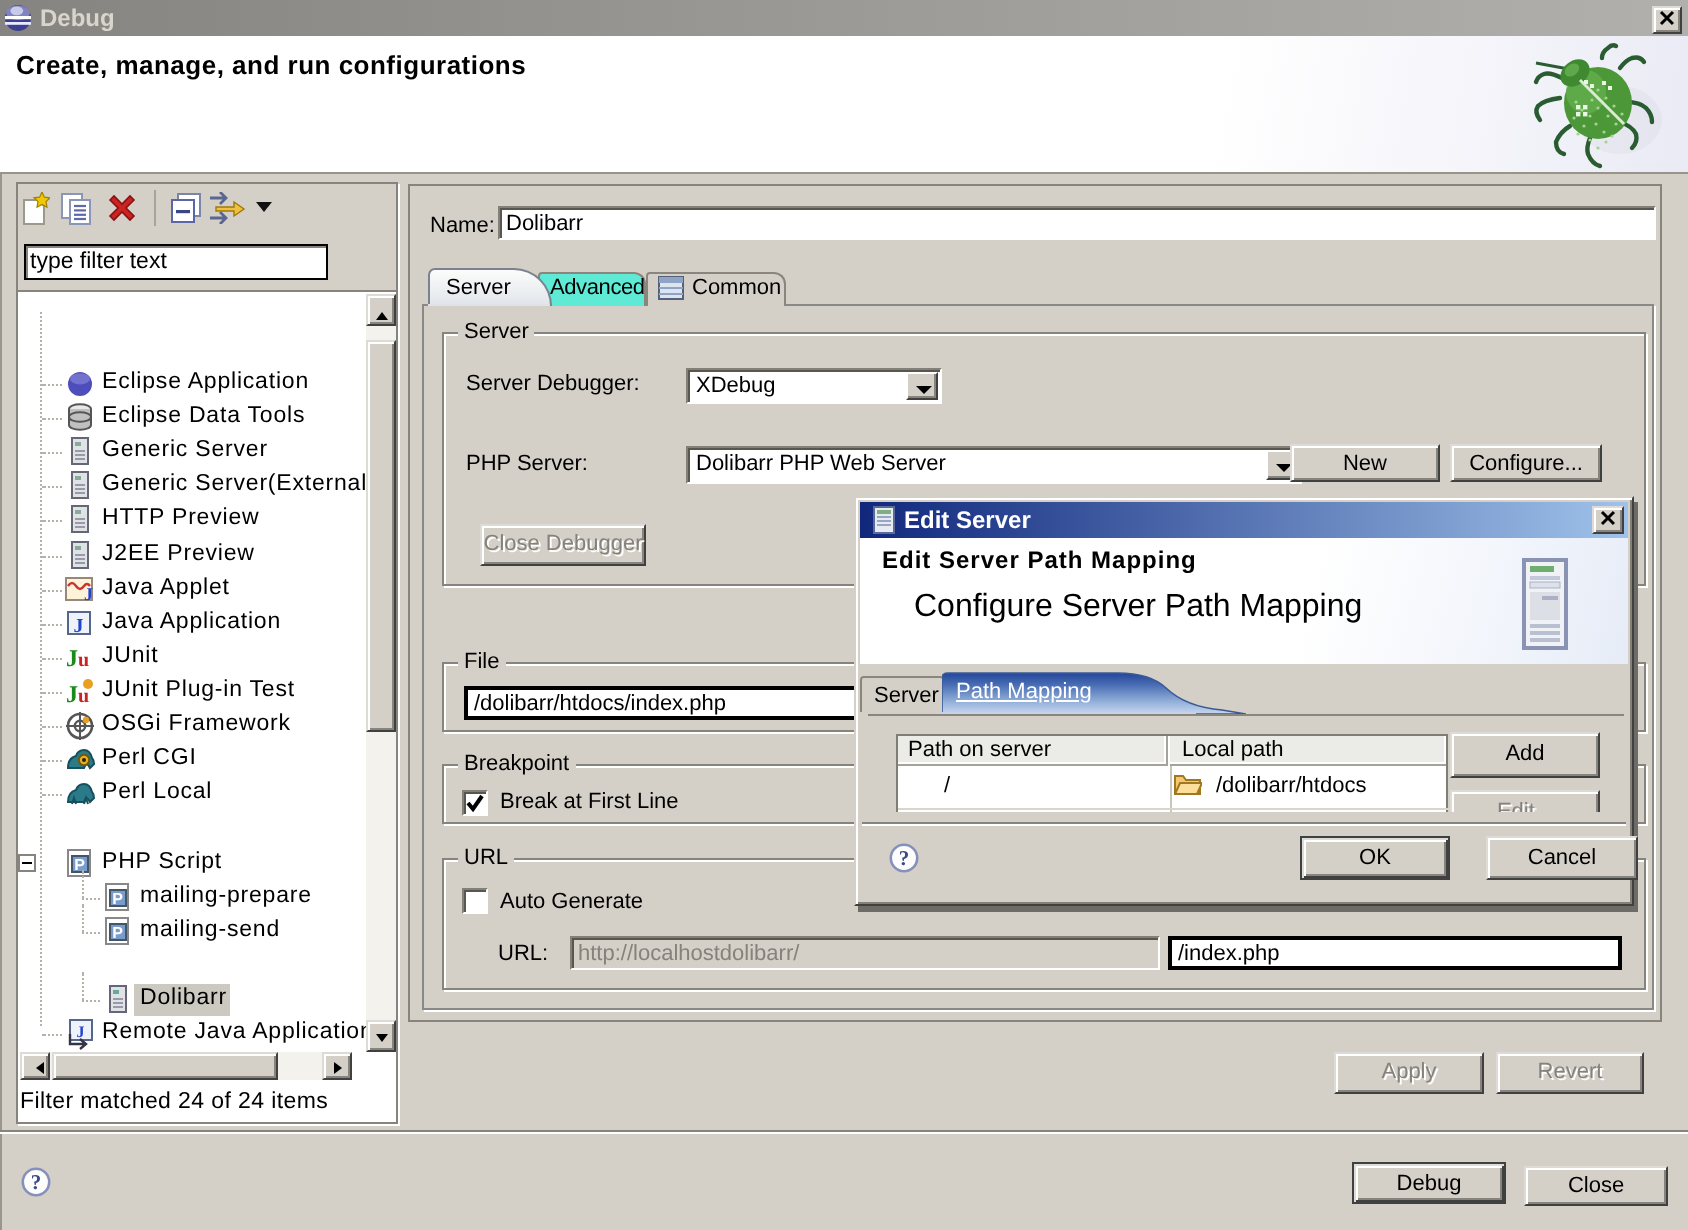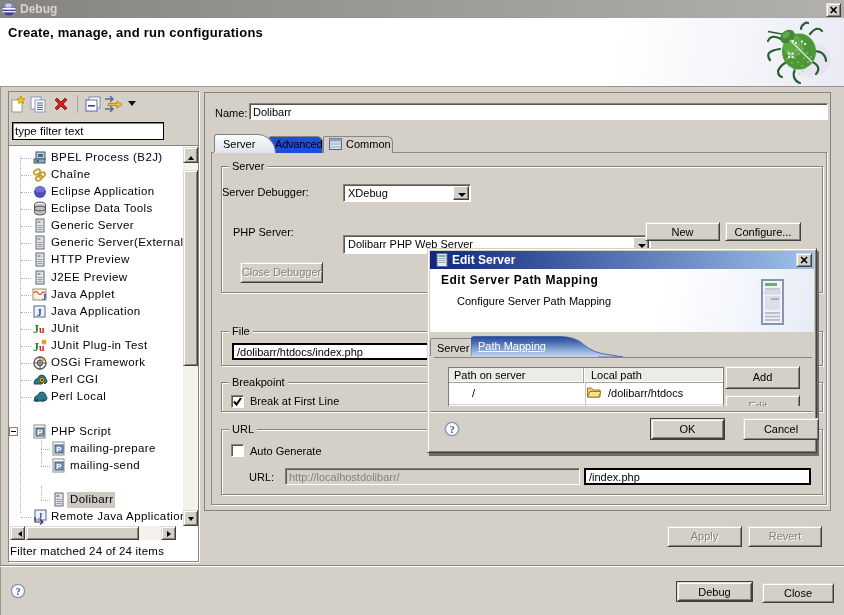"Advanced" div.tab { background: #1d4ed8 -> #5eead4 }
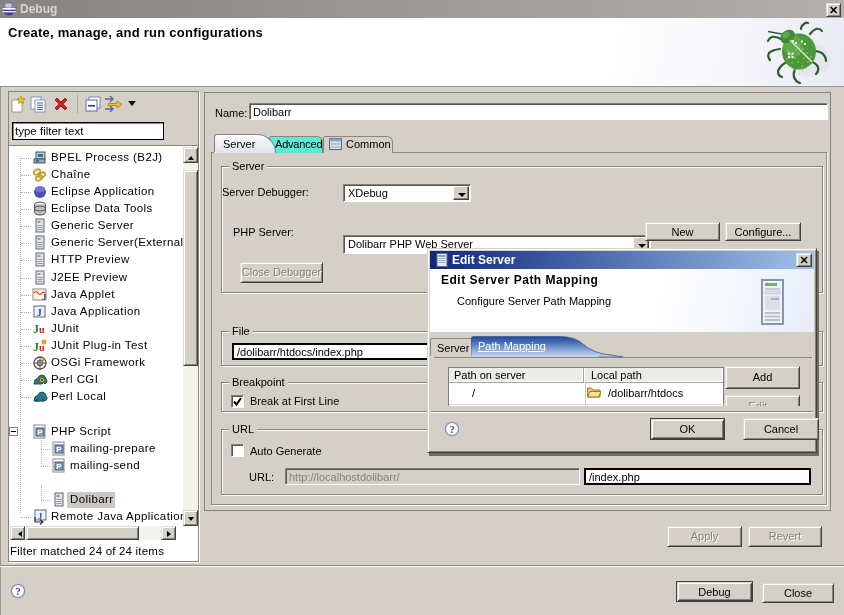"BPEL Process (B2J)" div.trow { html: <div> <div></div> <svg> <rect></rect> <rect></rect> <rect></rect> <rect></rect> </svg> <span>BPEL Process (B2J)</span> </div> -> none }
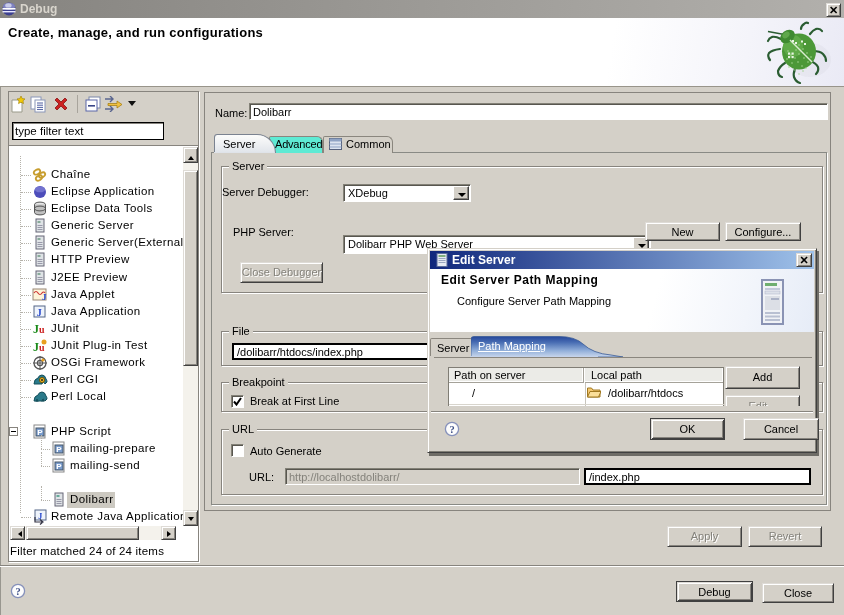"Chaîne" div.trow { html: <div> <div></div> <svg> <g> <ellipse></ellipse> <ellipse></ellipse> <ellipse></ellipse> </g> </svg> <span>Chaîne</span> </div> -> none }
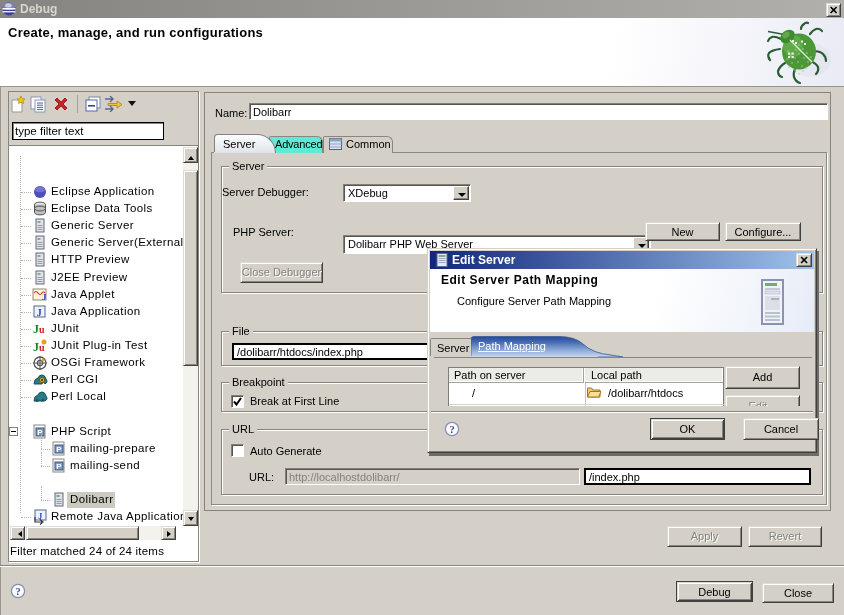"Server Debugger:" span.lab { left: 10px -> 21px }
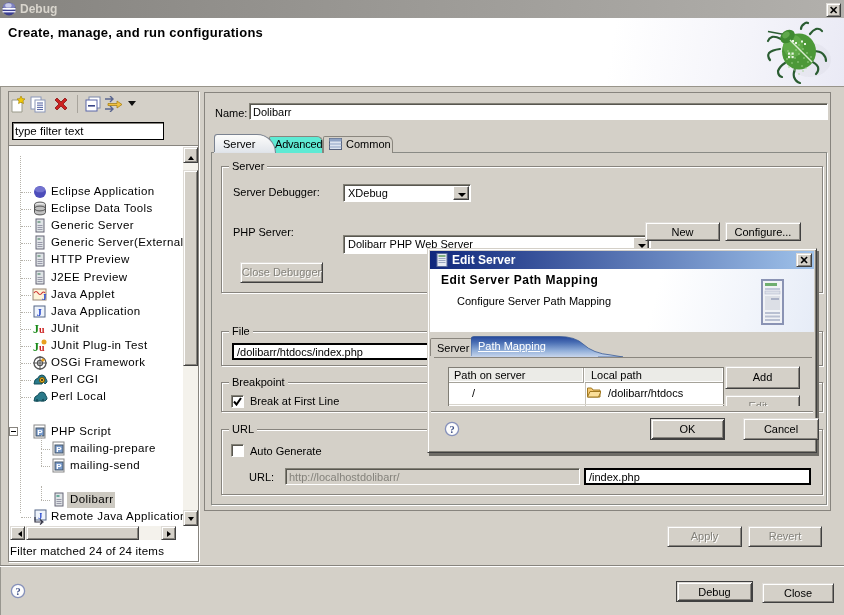"Dolibarr PHP Web Server" div.combo { top: 82px -> 70px }
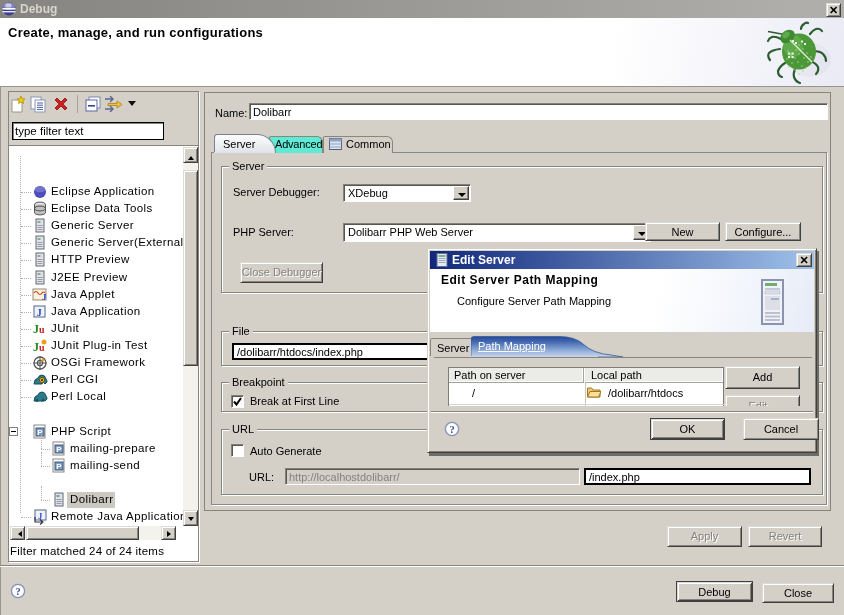"Configure Server Path Mapping" div.abs { font-size: 11px -> 16px }
